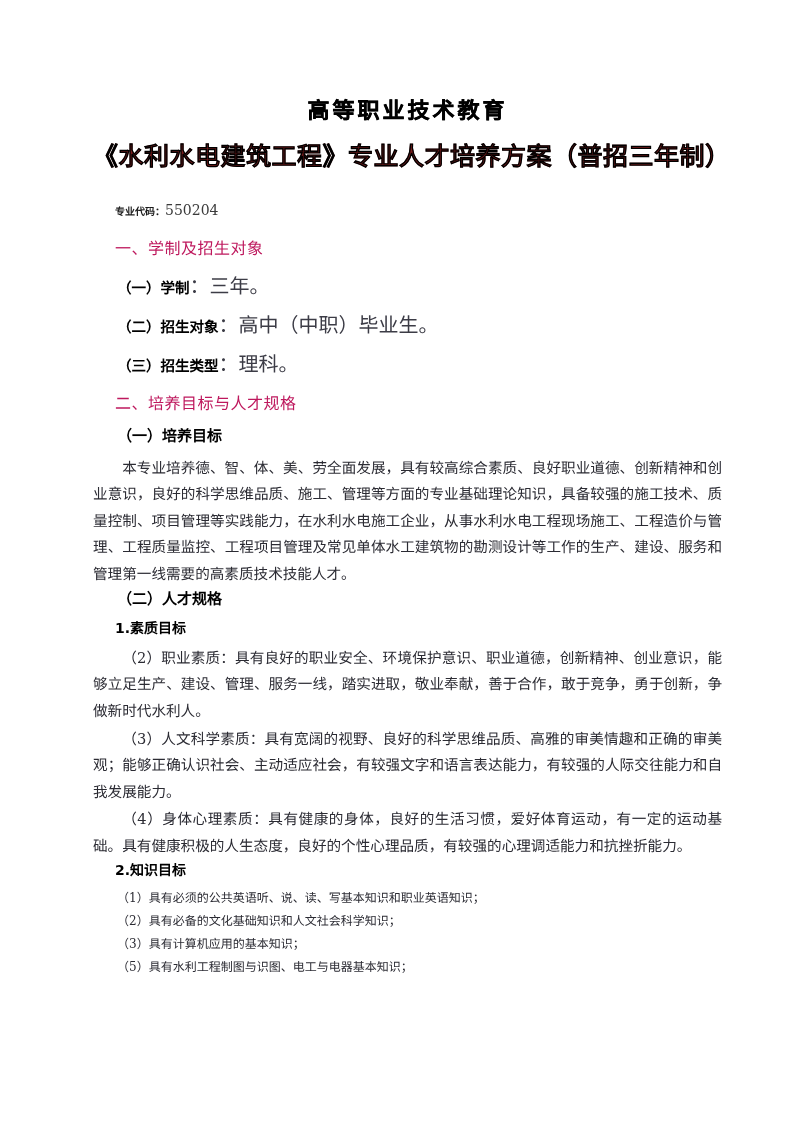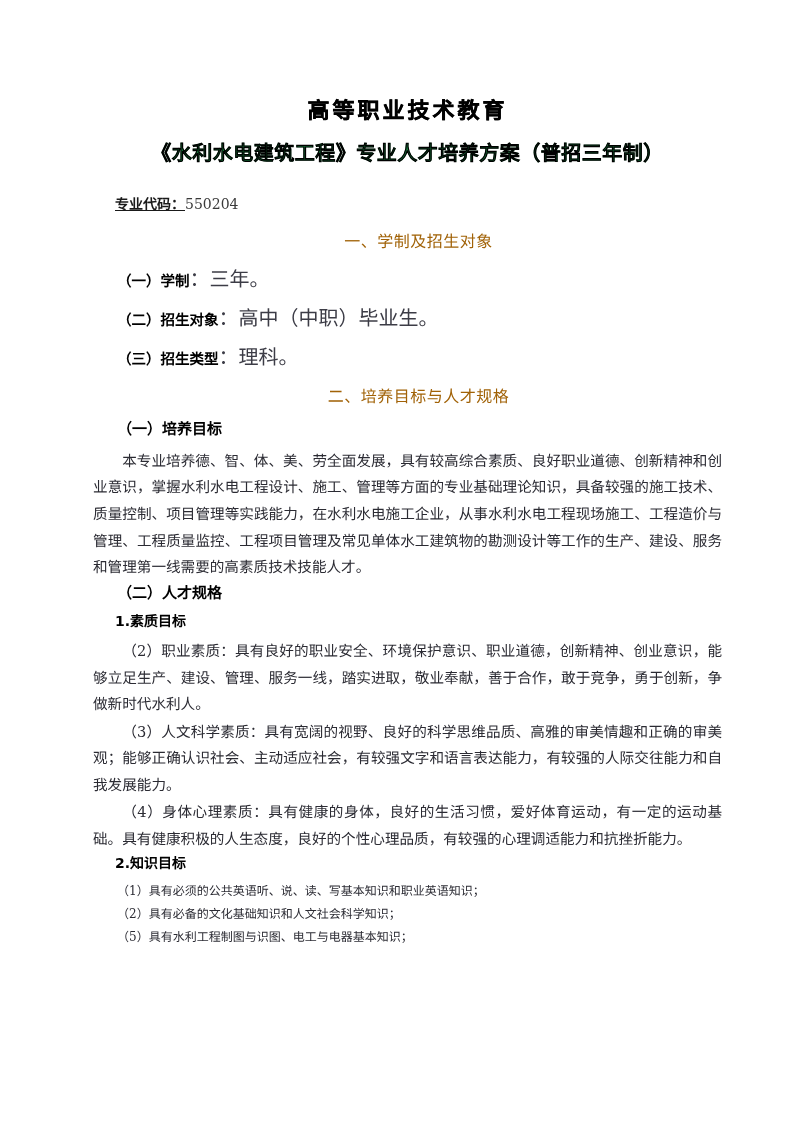"《水利水电建筑工程》专业人才培养方案（普招三年制）" .doc-title-2 { color: #15803d -> #7f1d1d; font-size: 20px -> 25px }
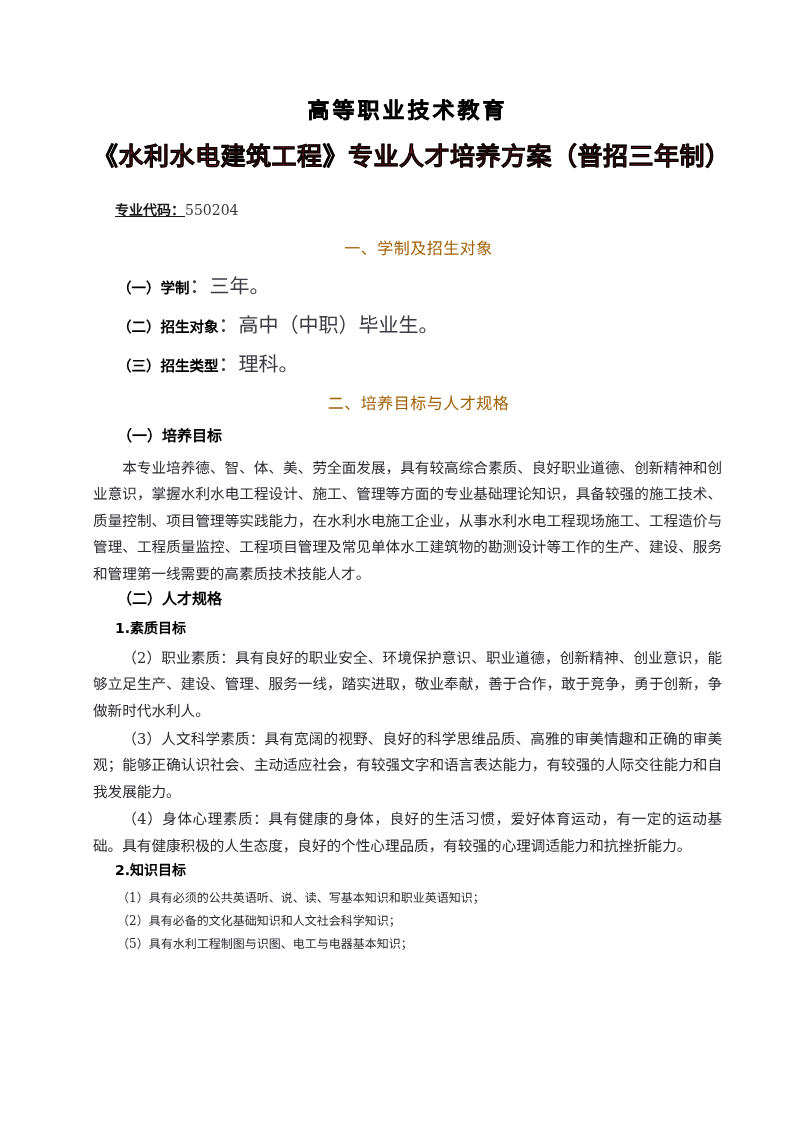"专业代码：" .meta-line .lbl { font-size: 14px -> 10px; text-decoration: underline -> none }
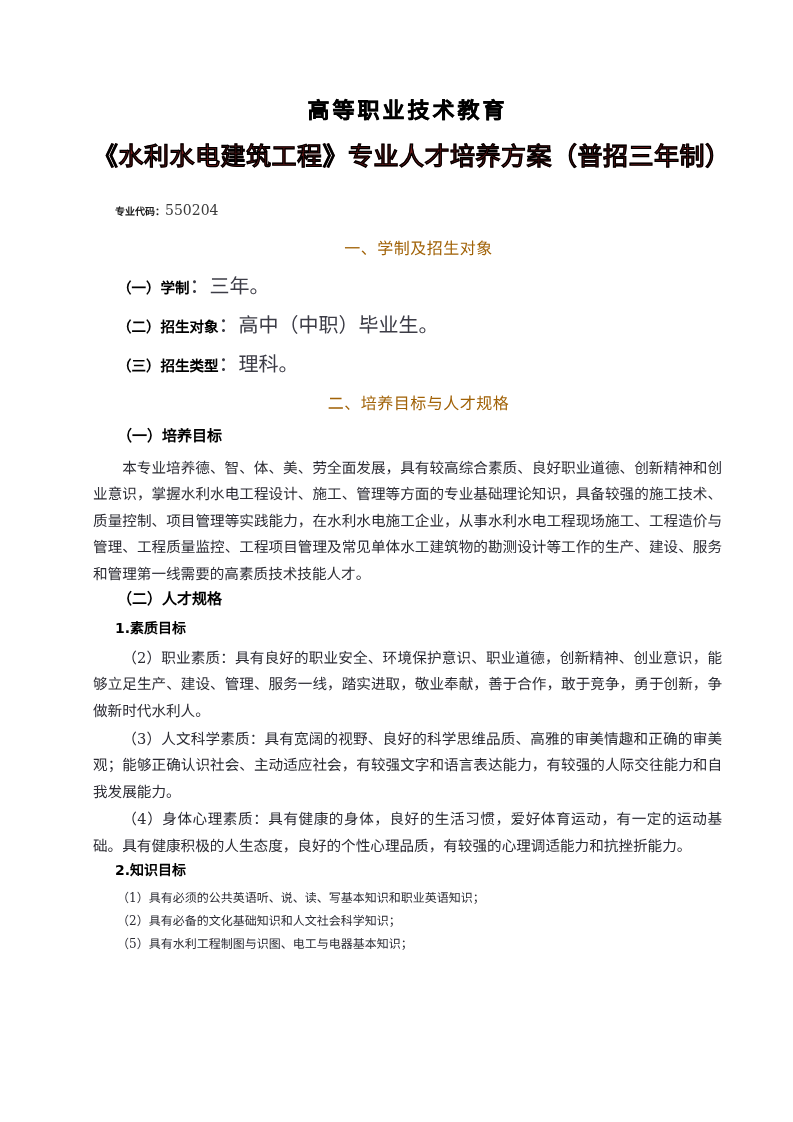"一、学制及招生对象" .h-sec { color: #a16207 -> #be185d; text-align: center -> none }
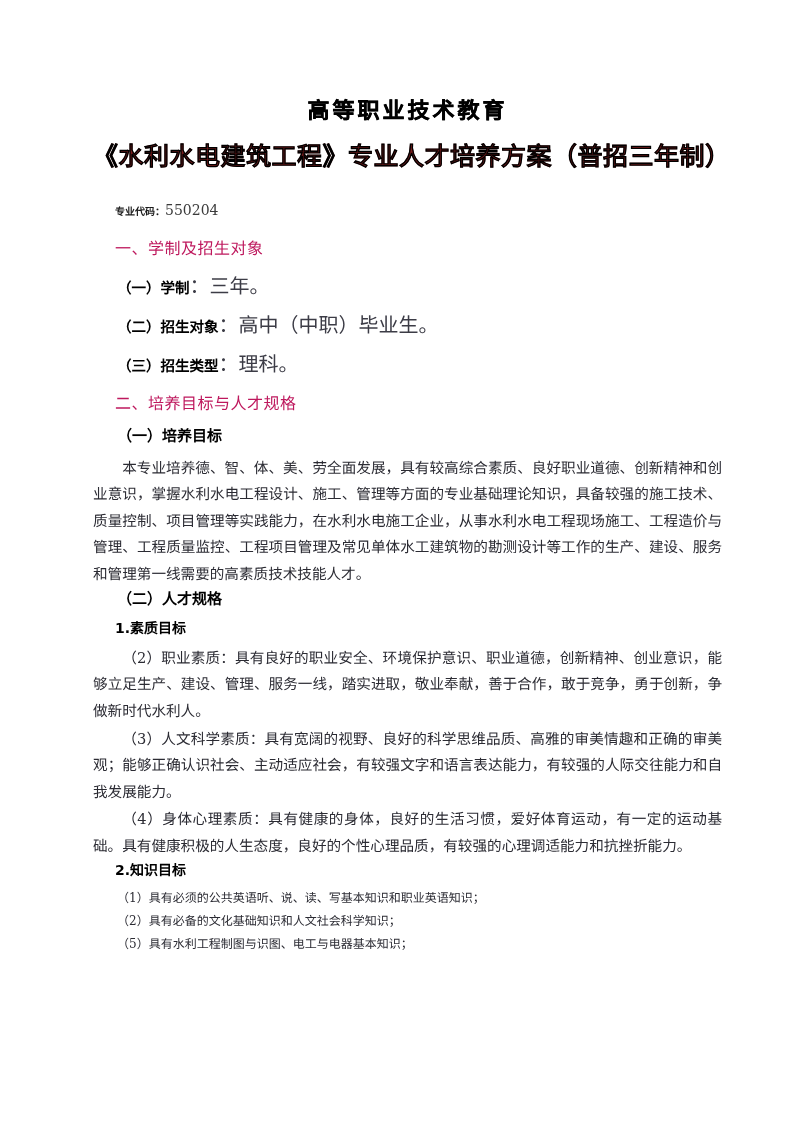"本专业培养德、智、体、美、劳全面发展，具有较高综合素质、良好职业道德、创新精神和" p.para { text: 掌握水利水电工程设计 -> 良好的科学思维品质 }
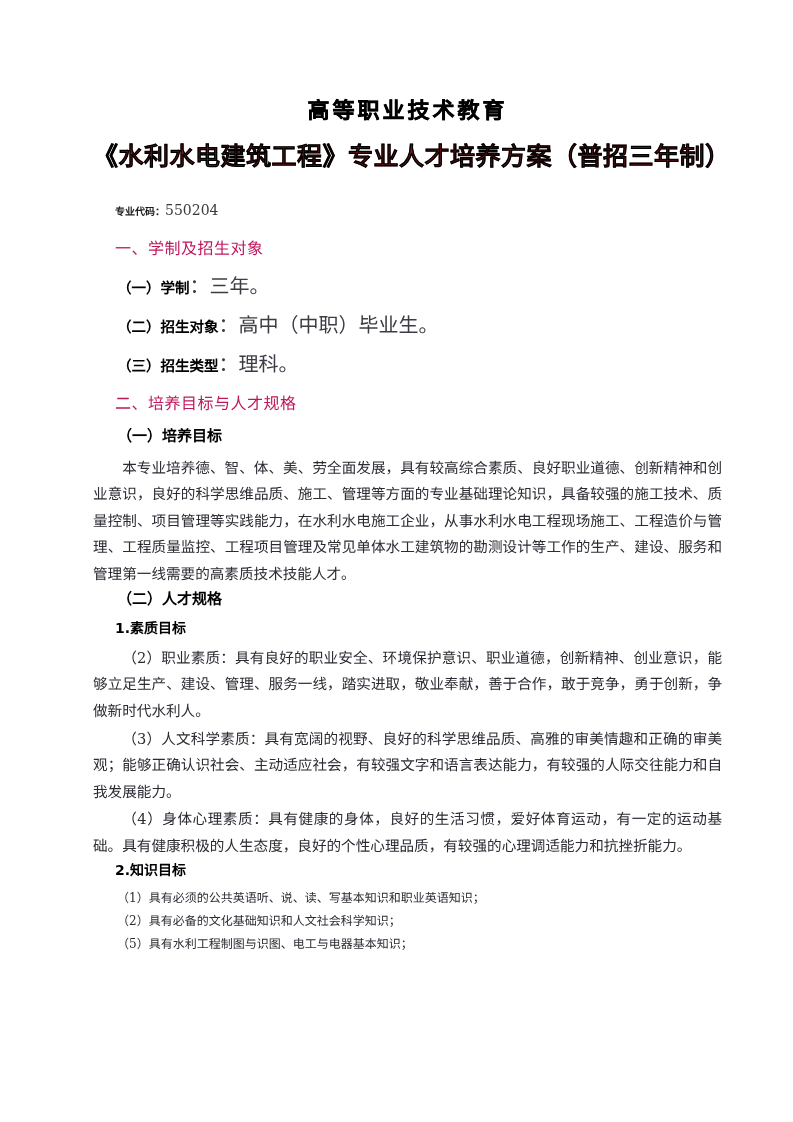"（3）具有计算机应用的基本知识；" p.item { html: none -> <p>（3）具有计算机应用的基本知识；</p> }
